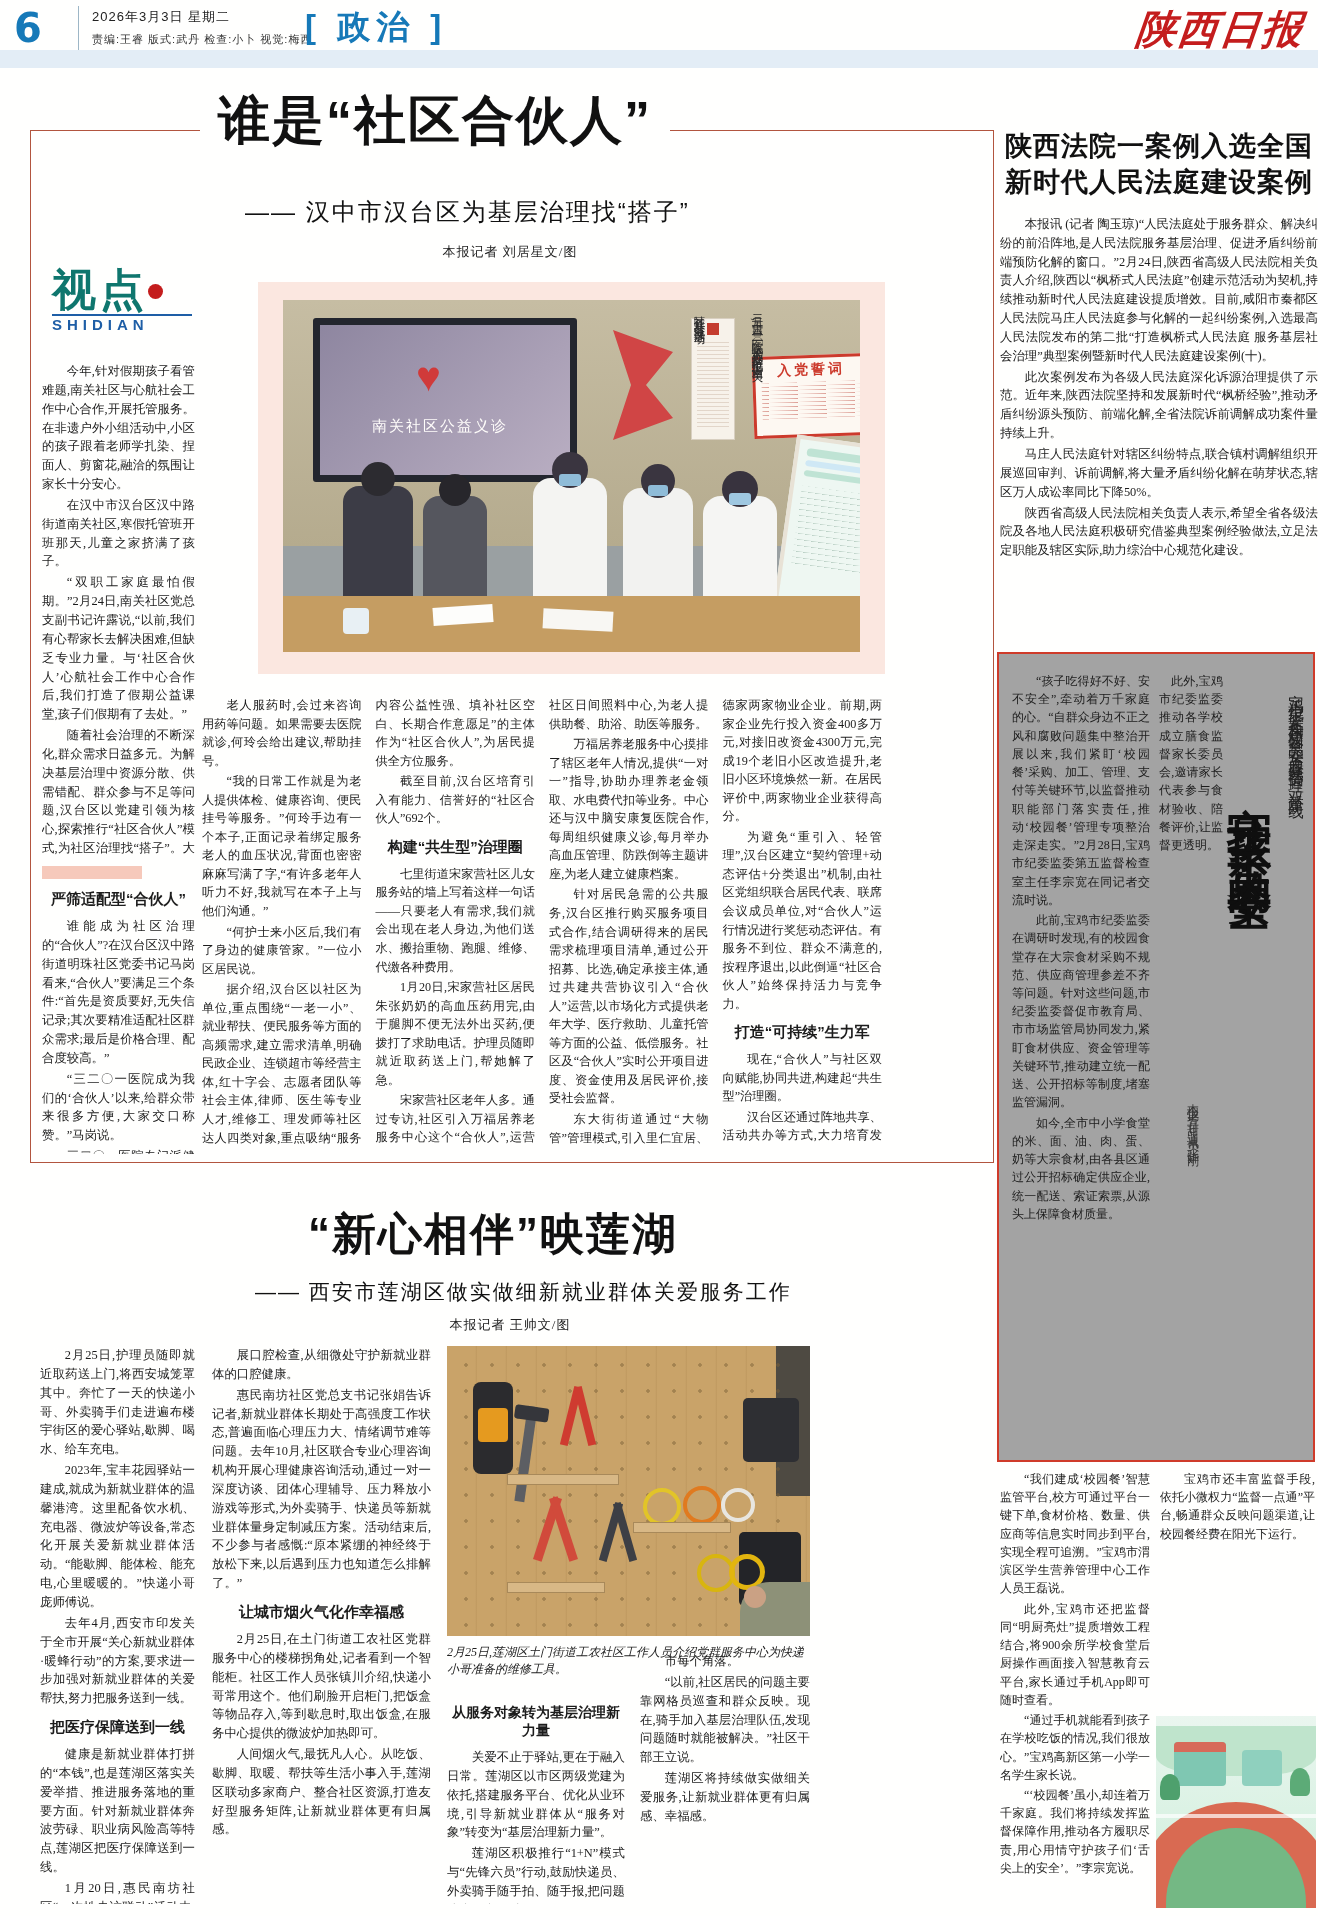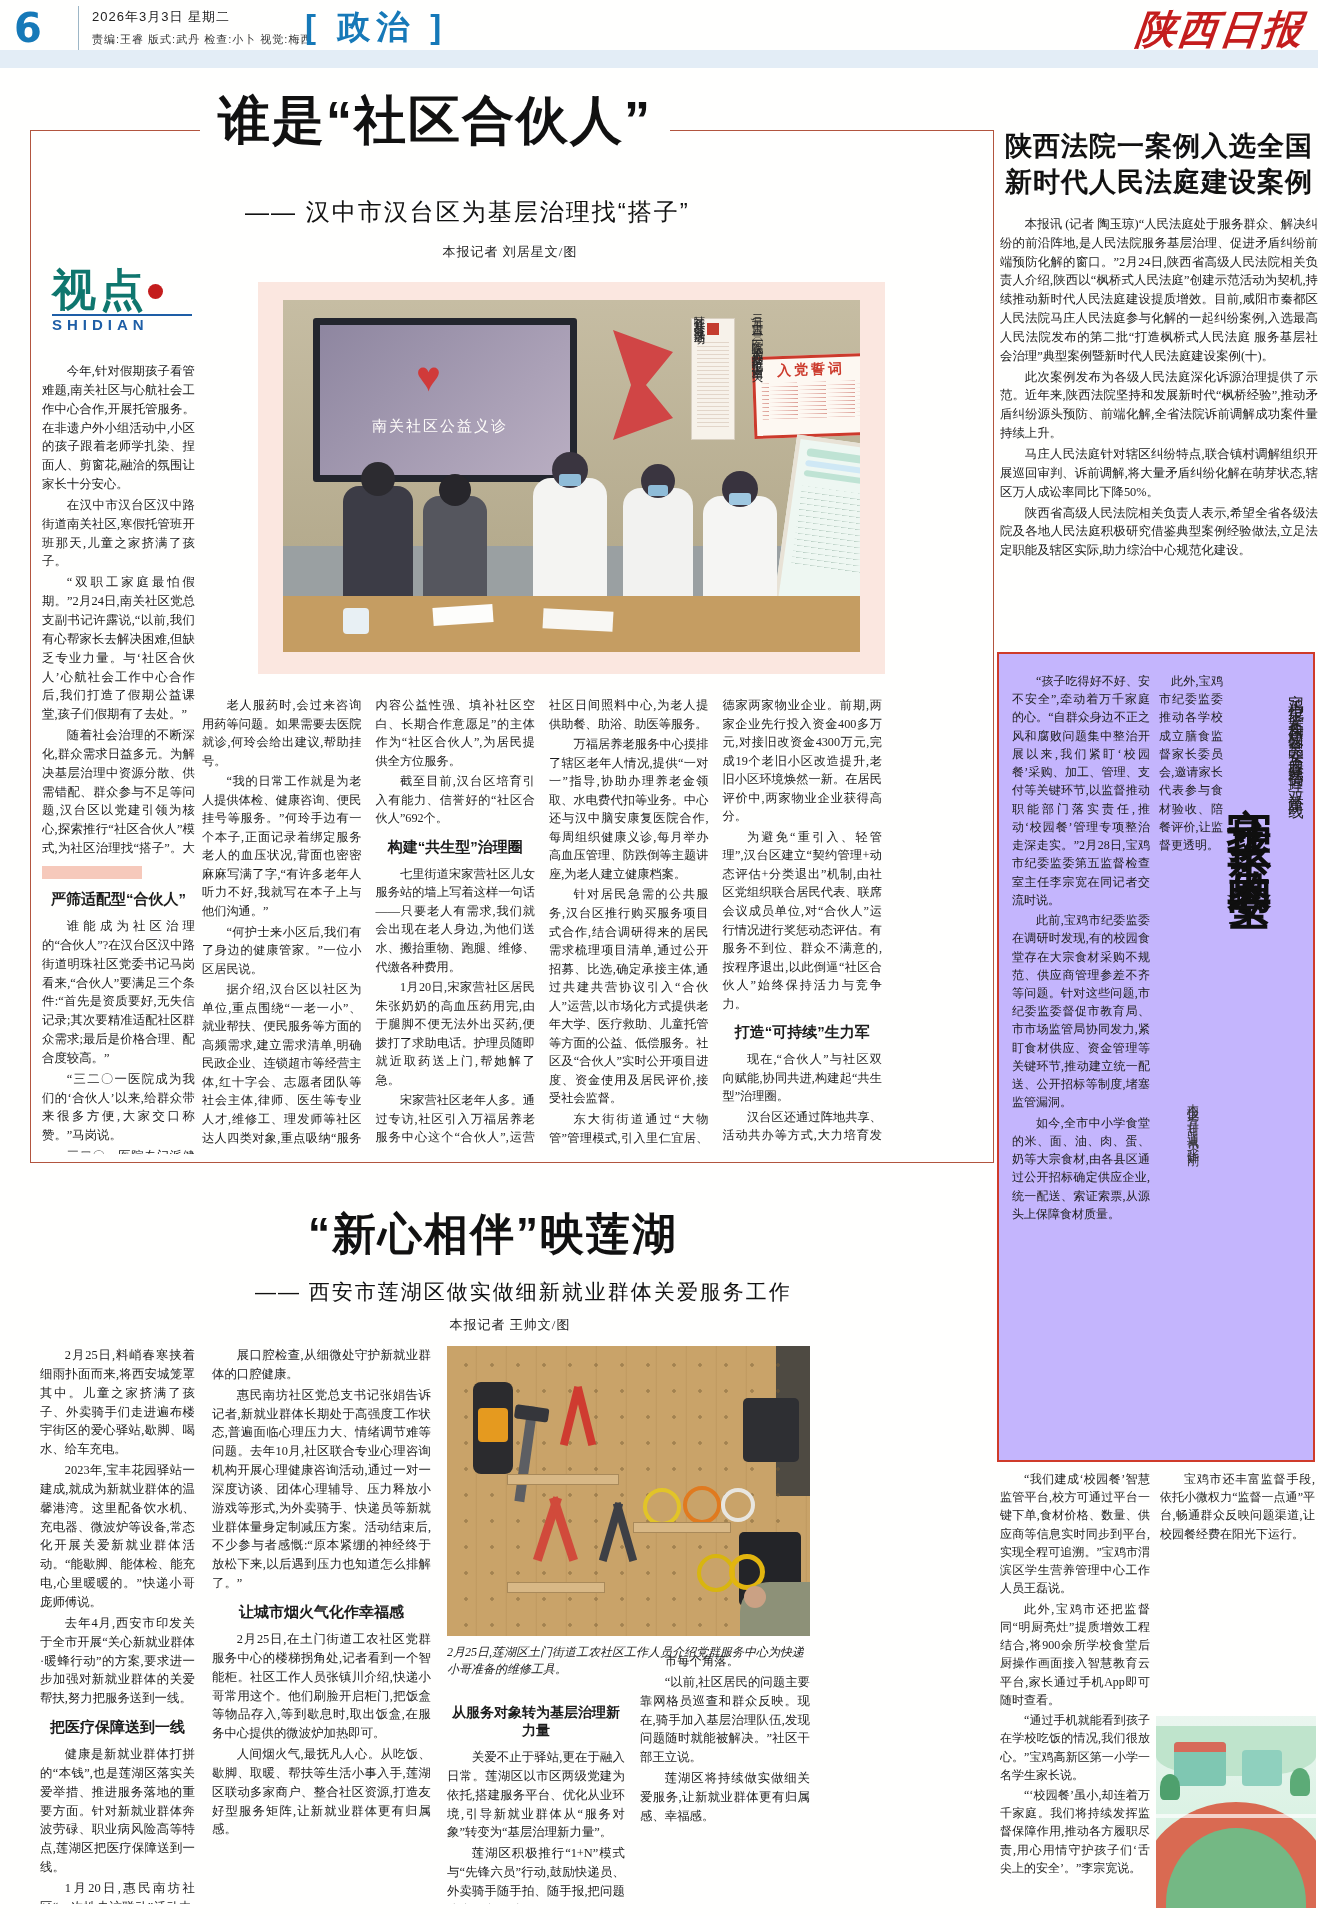"“孩子吃得好不好、安不安全”,牵动着万千家庭的心。“自群众身边不正之风和腐败问题" .redbox { background: #c4b5fd -> #a3a3a3 }
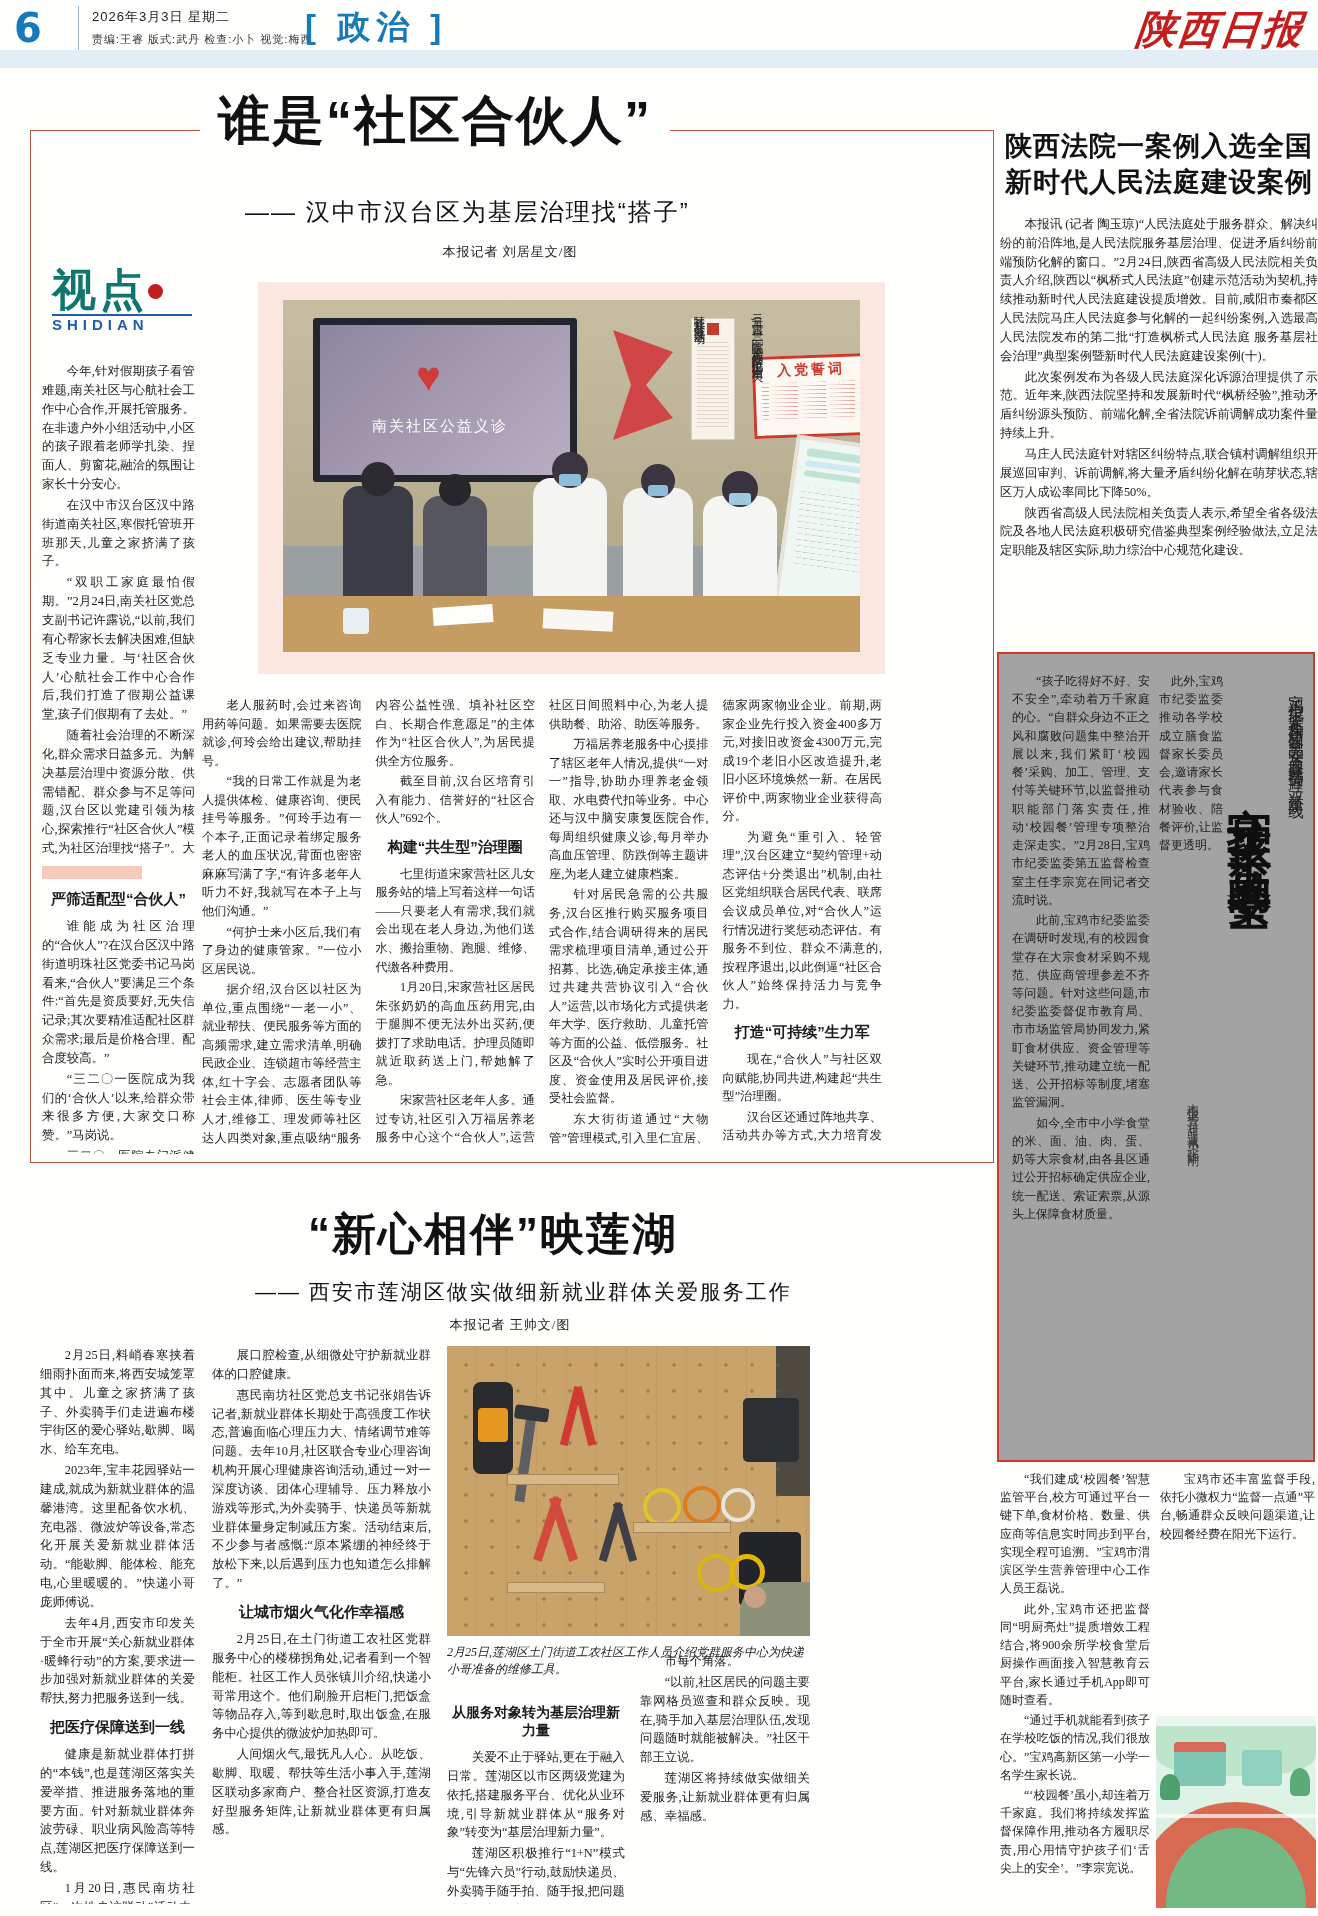"2月25日,料峭春寒挟着细雨扑面而来,将西安城笼罩其中。儿童之家挤满了孩子、外卖" p.bp { text: ,料峭春寒挟着细雨扑面而来,将西安城笼罩其中。儿童之家挤满了孩子 -> ,护理员随即就近取药送上门,将西安城笼罩其中。奔忙了一天的快递小哥 }
